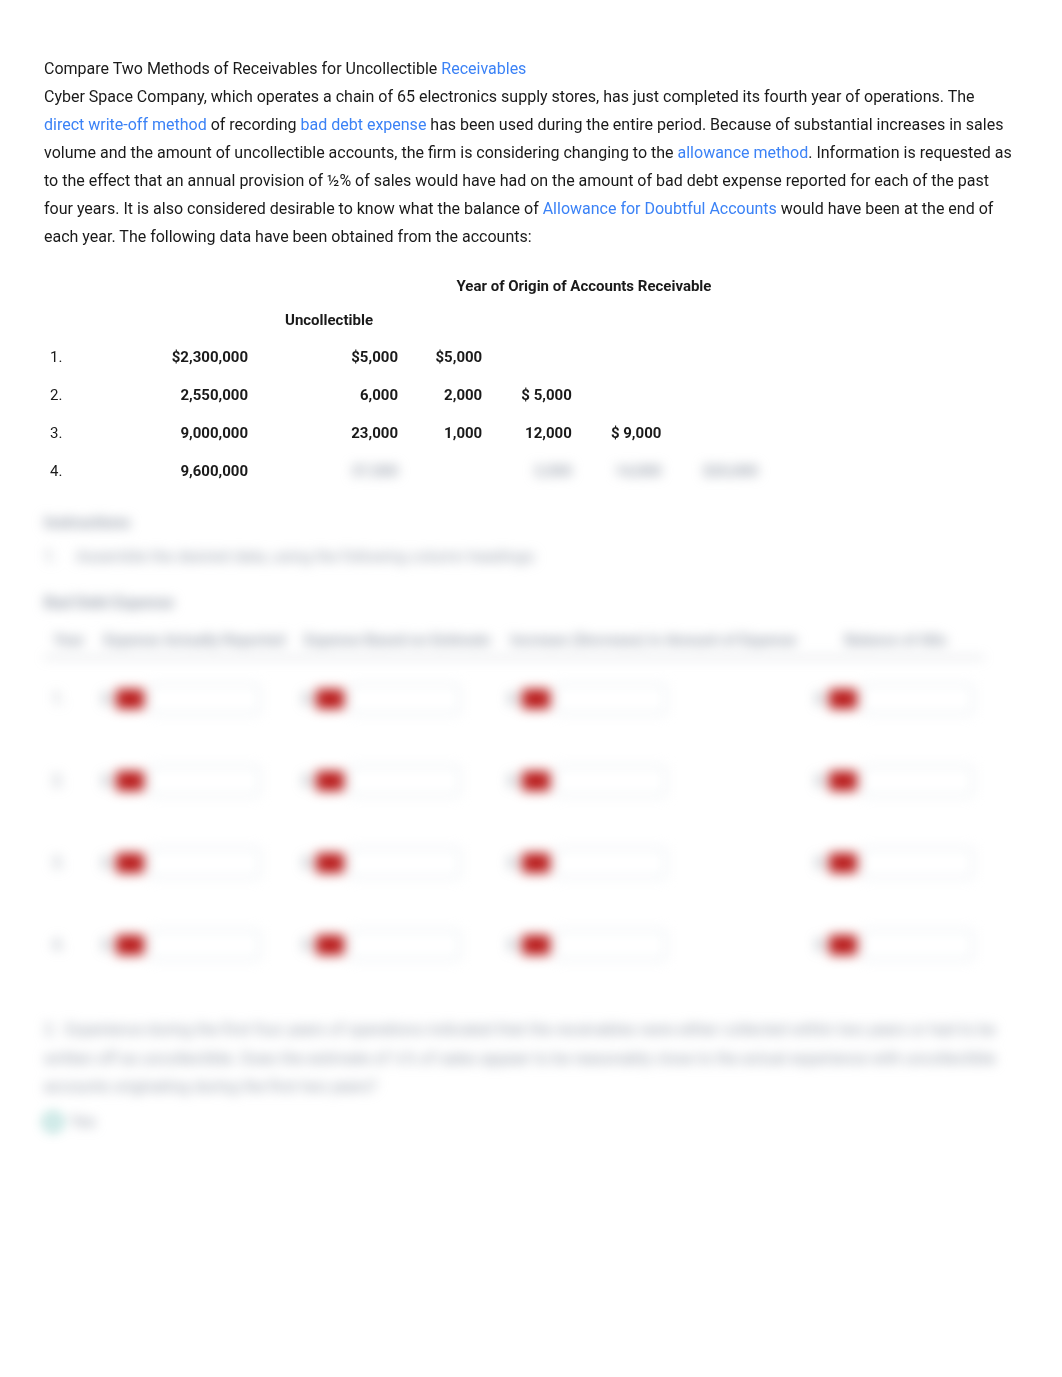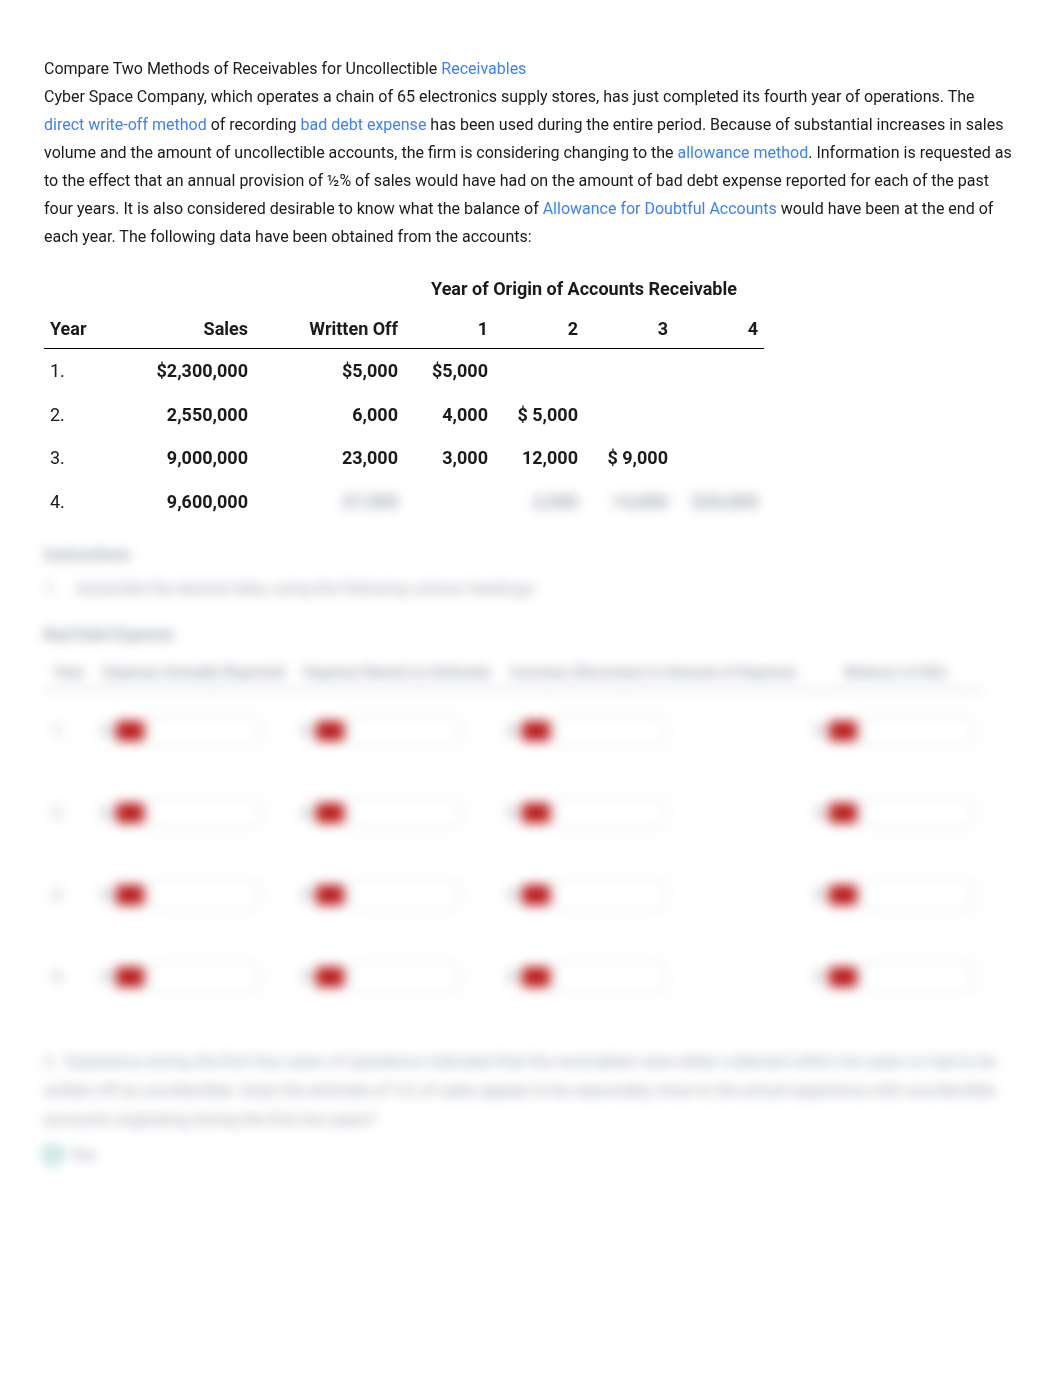"Year of Origin of Accounts" .data-table th, .data-table td { font-size: 18px -> 15px }
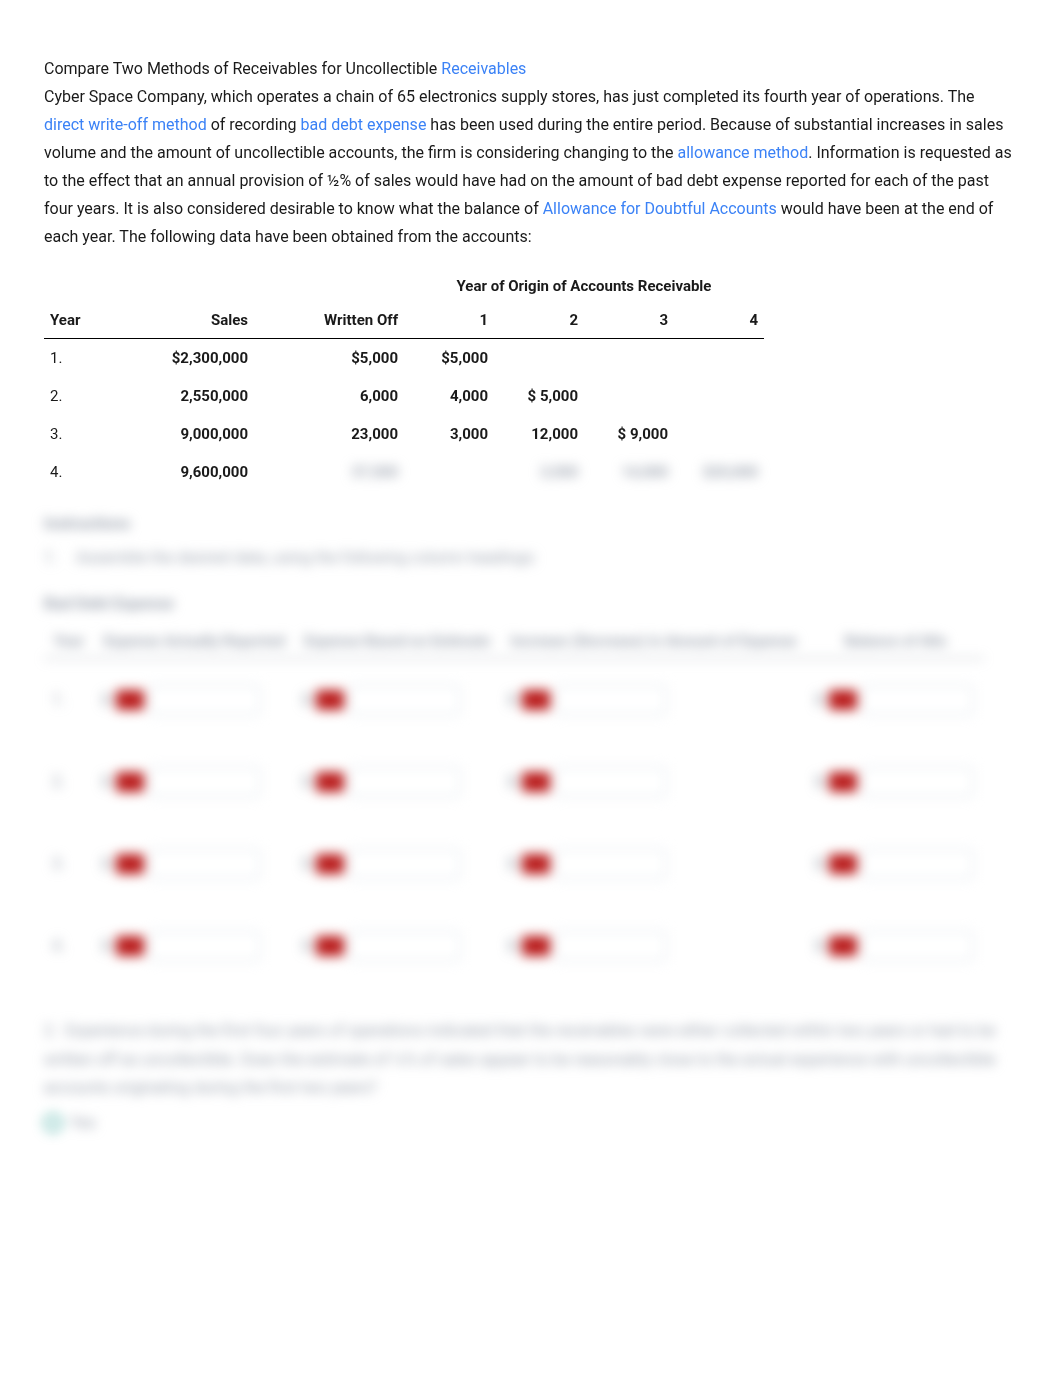"Uncollectible" tr { html: none -> <tr> <th></th> <th></th> <th>Uncollectible</th> <th></th> <th></th> <th></th> <th></th> </tr> }
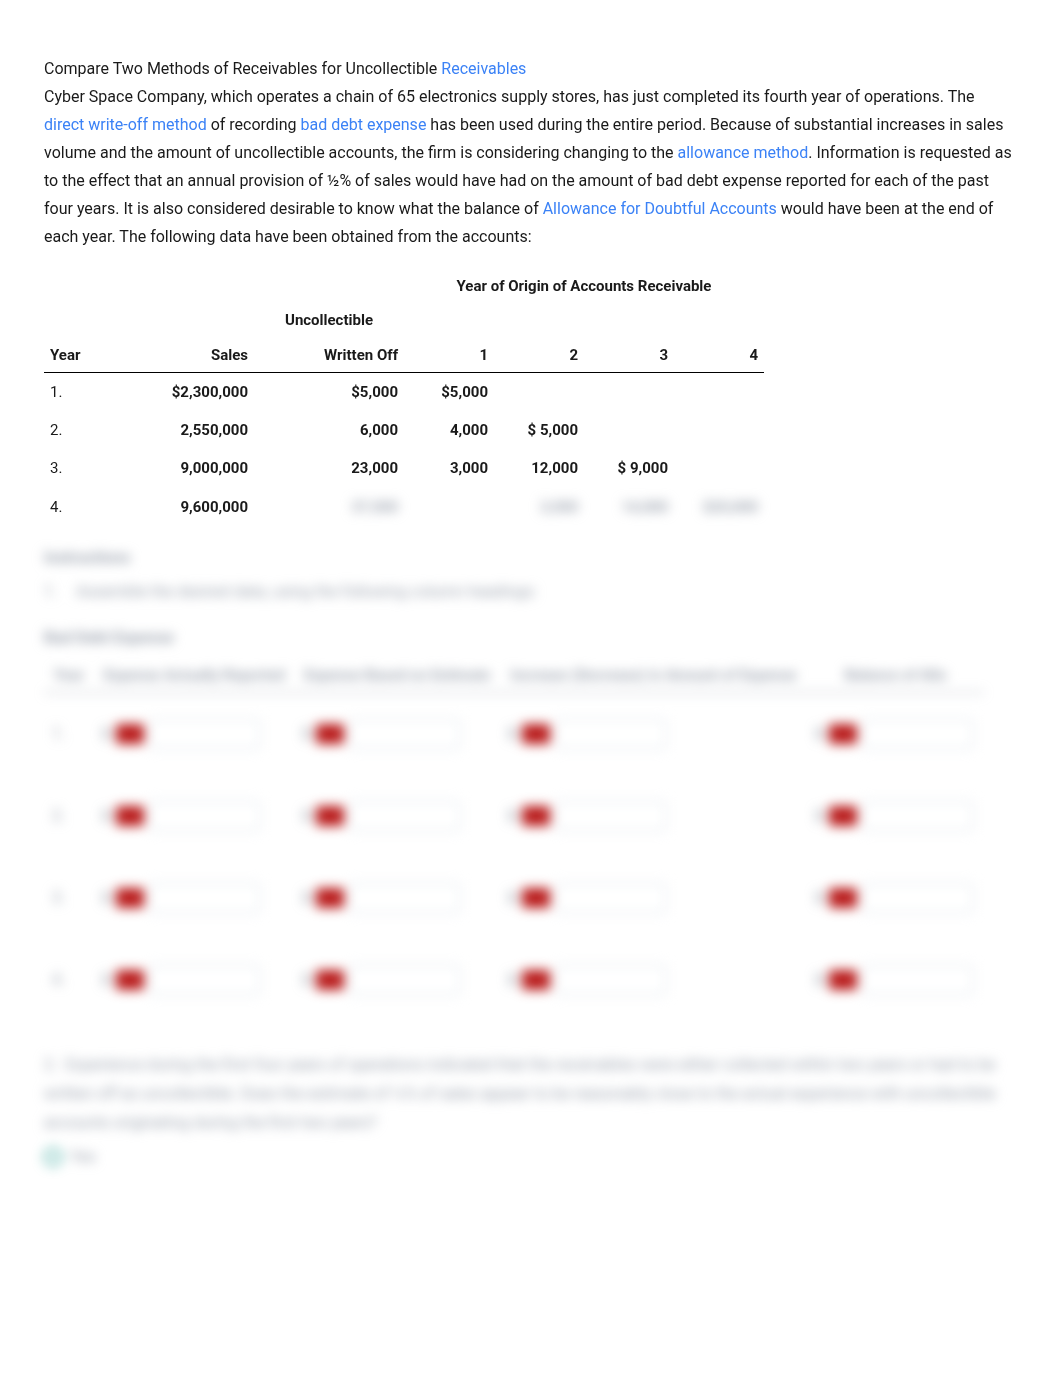"Year" tr { html: <tr> <th>Year</th> <th>Sales</th> <th>Written Off</th> <th>1</th> <th>2</th> <th>3</th> <th>4</th> </tr> -> none }
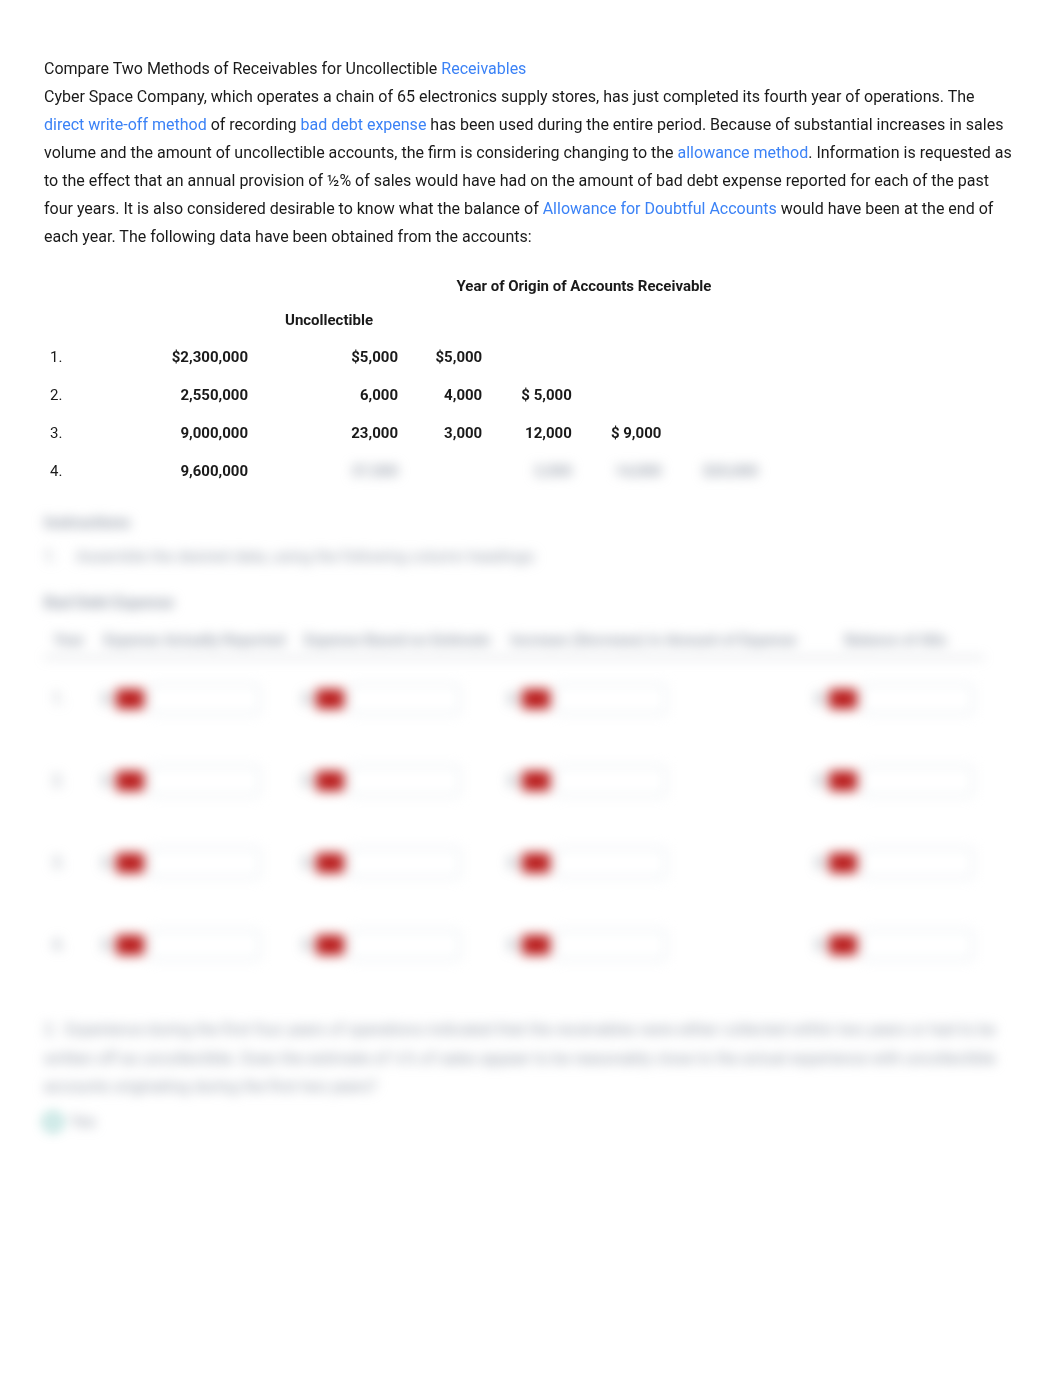"4,000" td.origin-cell { text: 4,000 -> 2,000 }
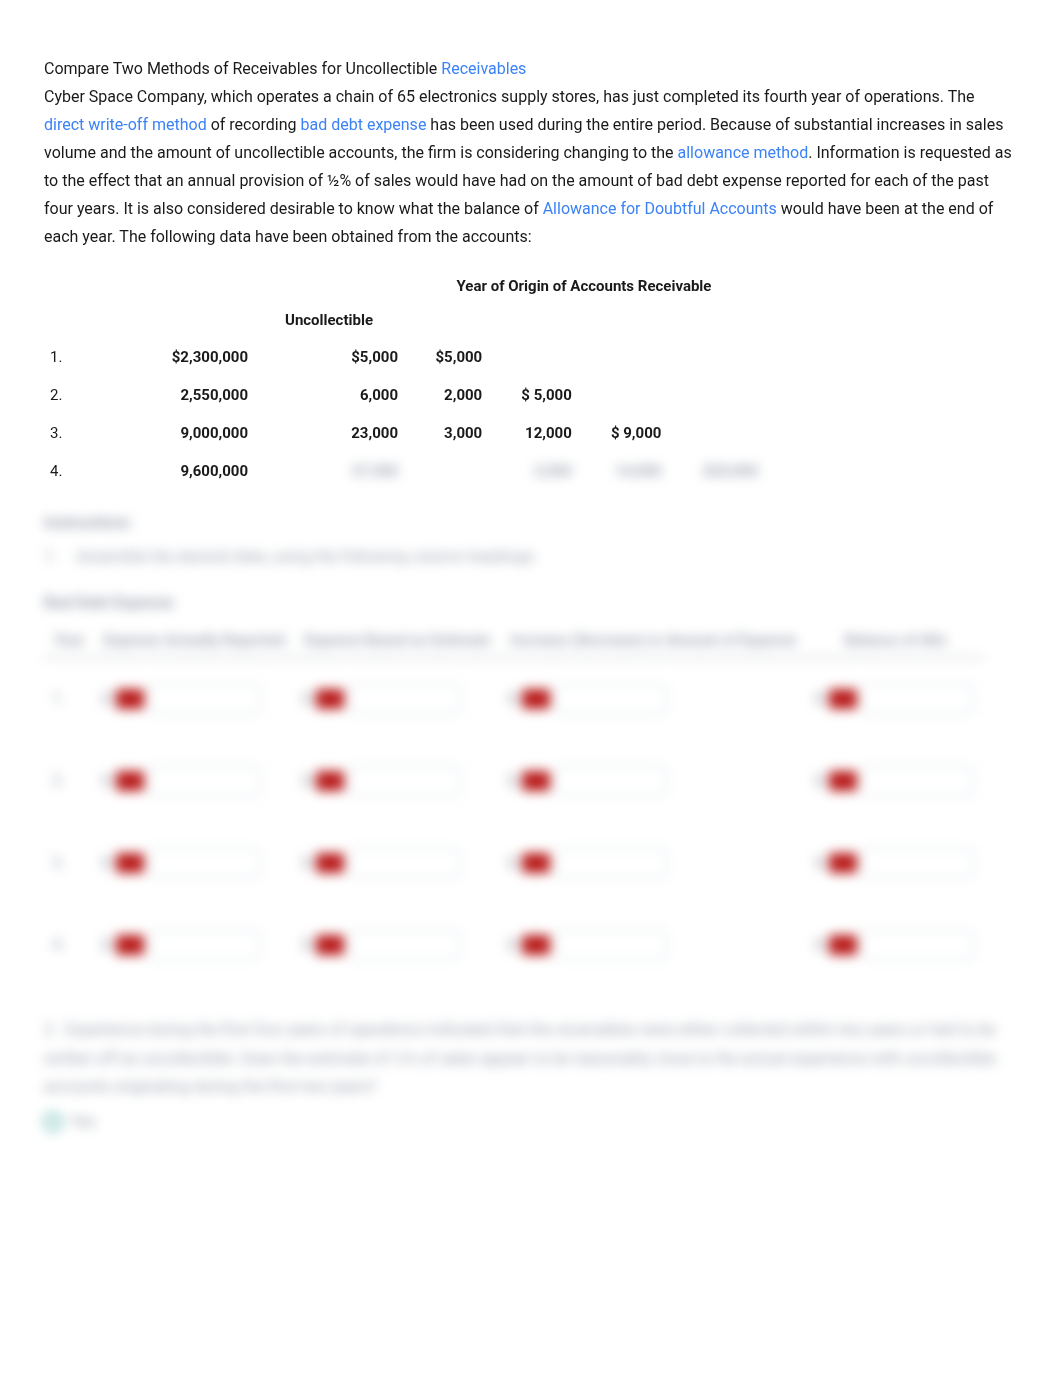"3,000" td.origin-cell { text: 3,000 -> 1,000 }
